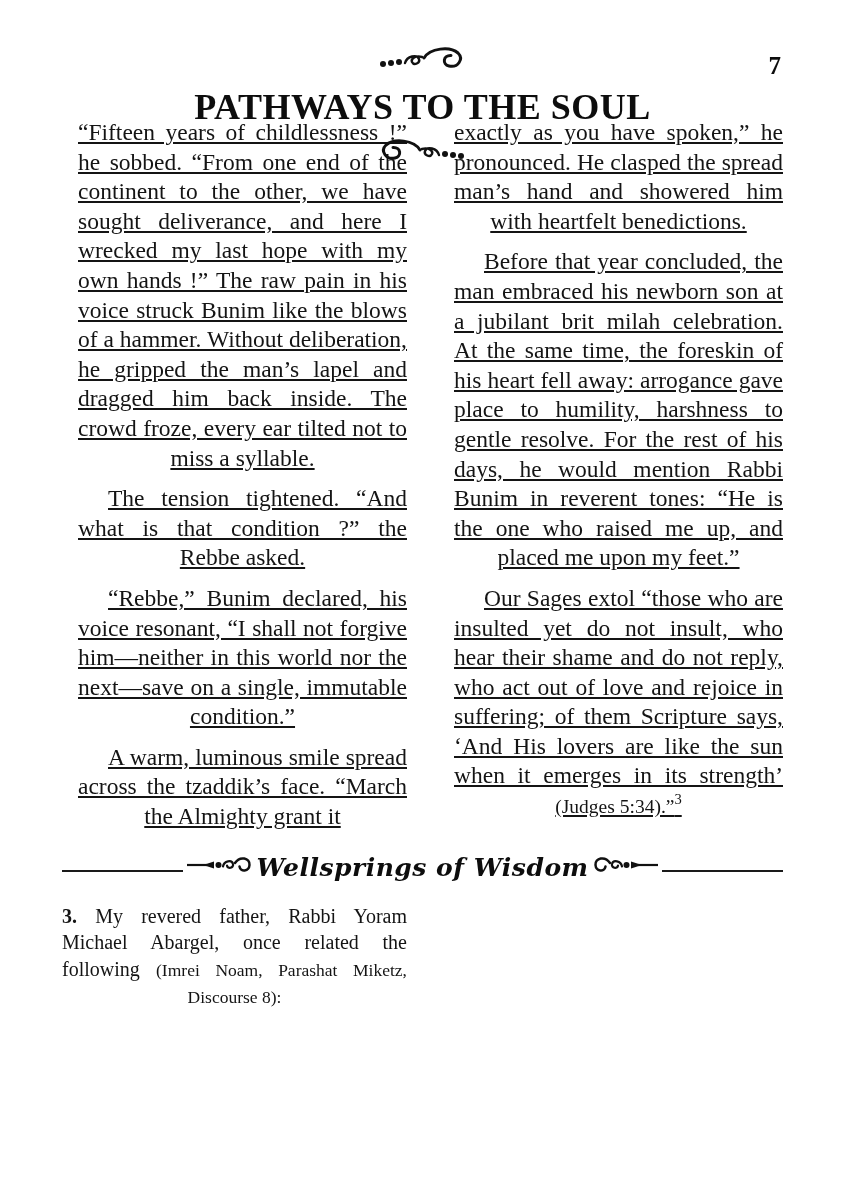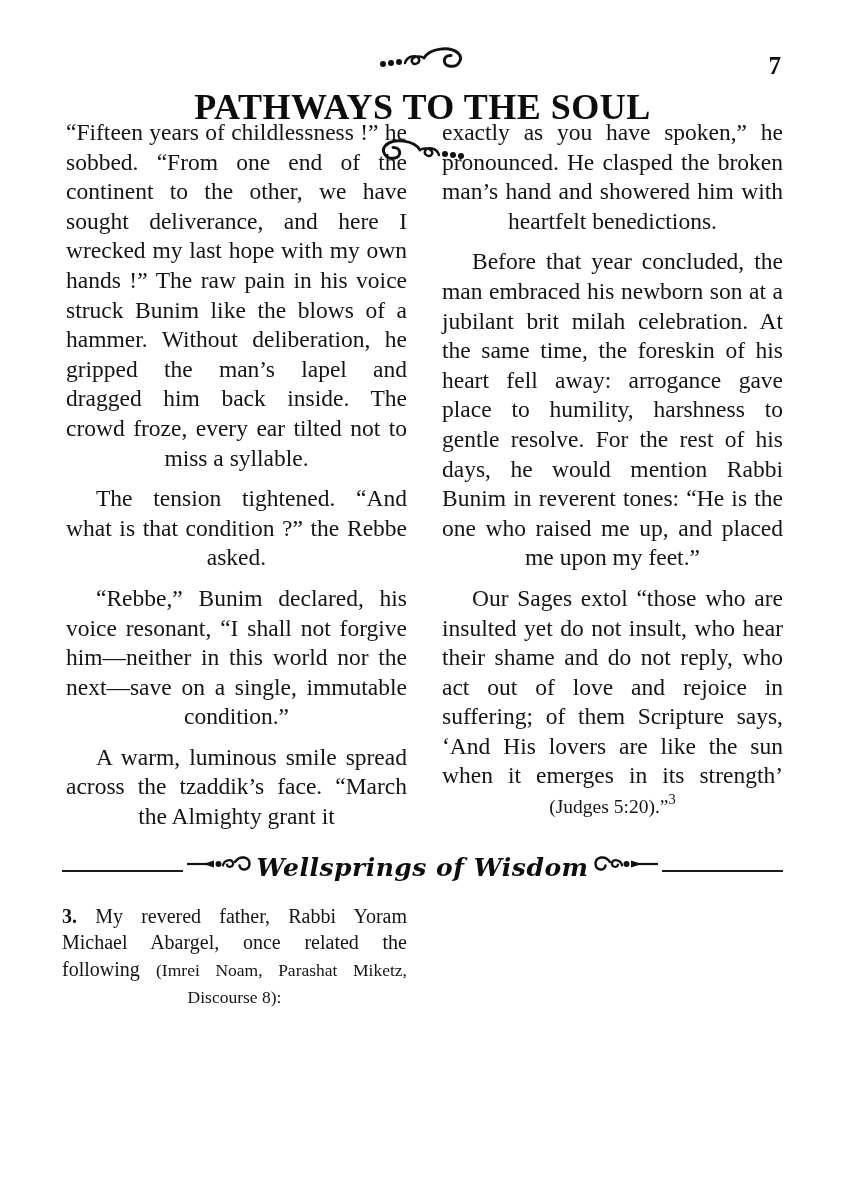"“Fifteen years of childlessness !”" .col p { margin: 0 0 11px 4px -> 0 0 11px 16px; text-decoration: none -> underline }
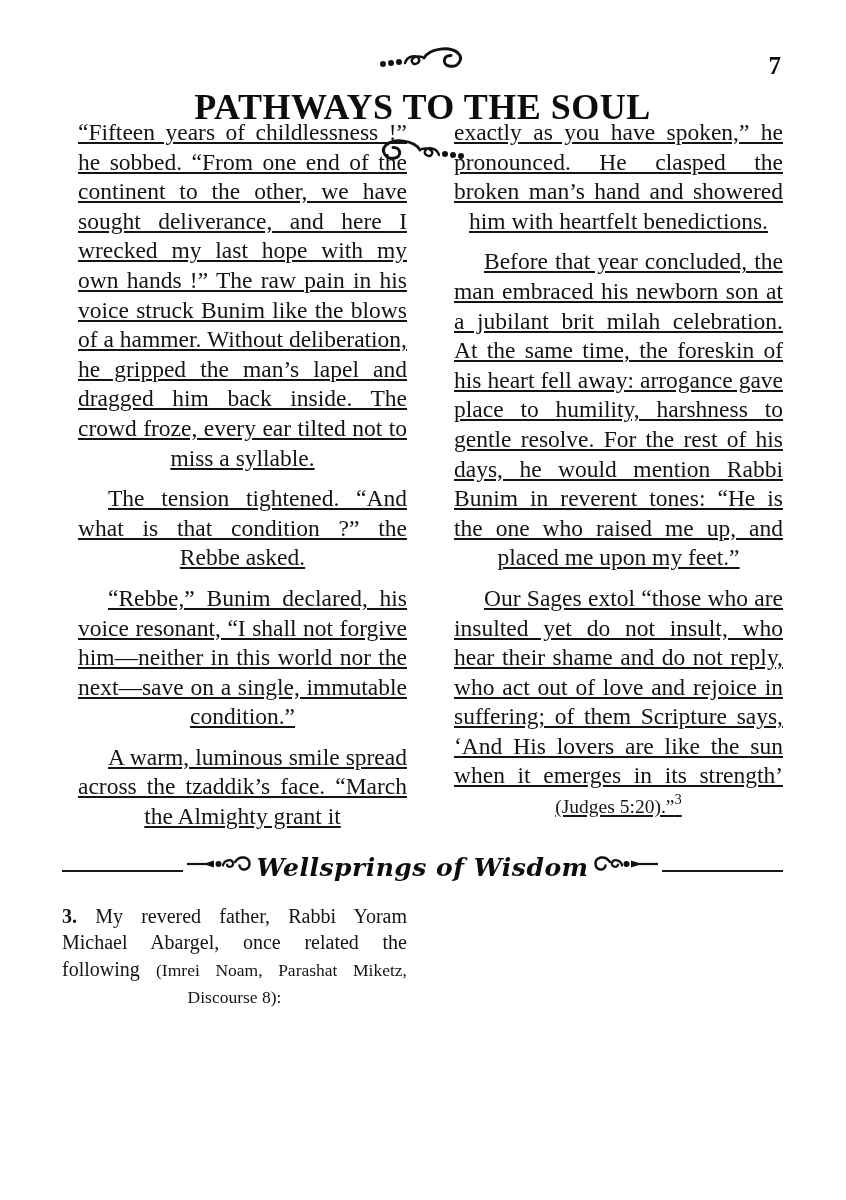"exactly as you have spoken,”" p.no-indent { text: broken -> spread }
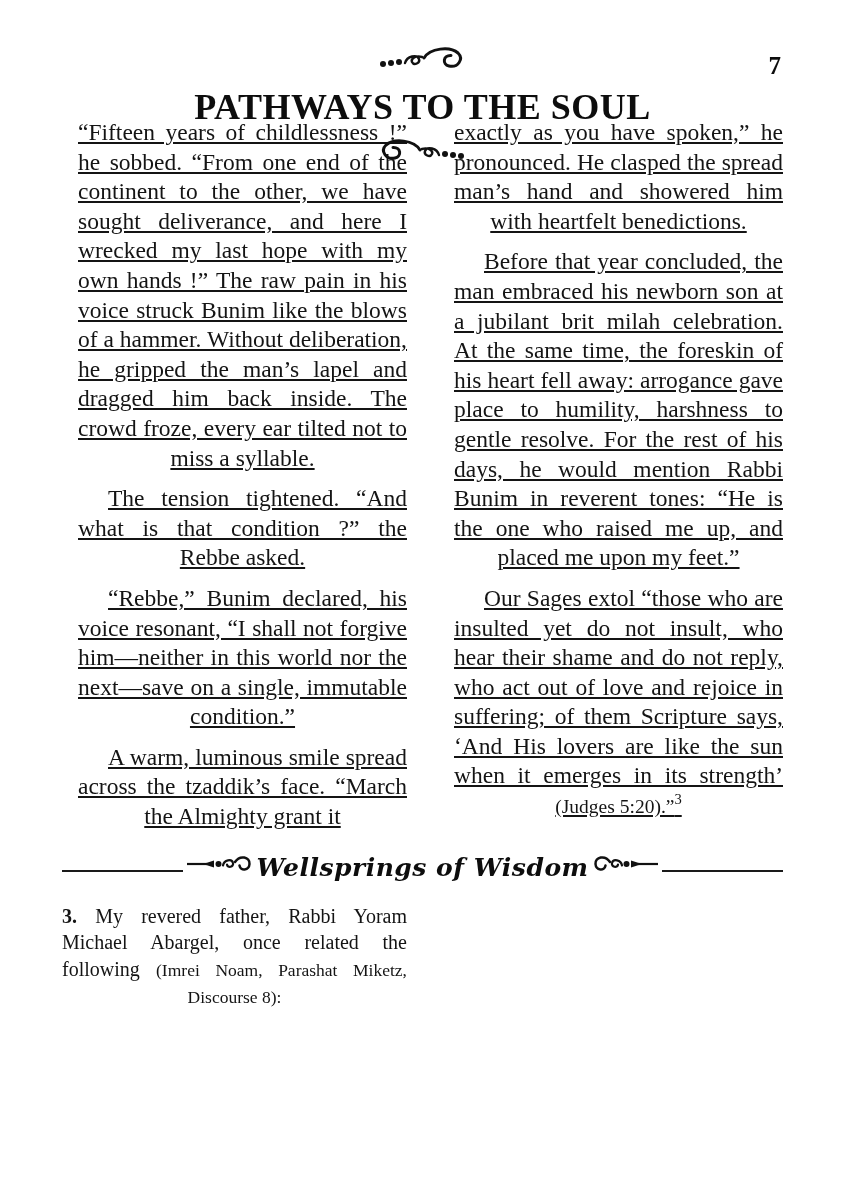"(Judges 5:20).”" span.cite { text: 5:20 -> 5:34 }
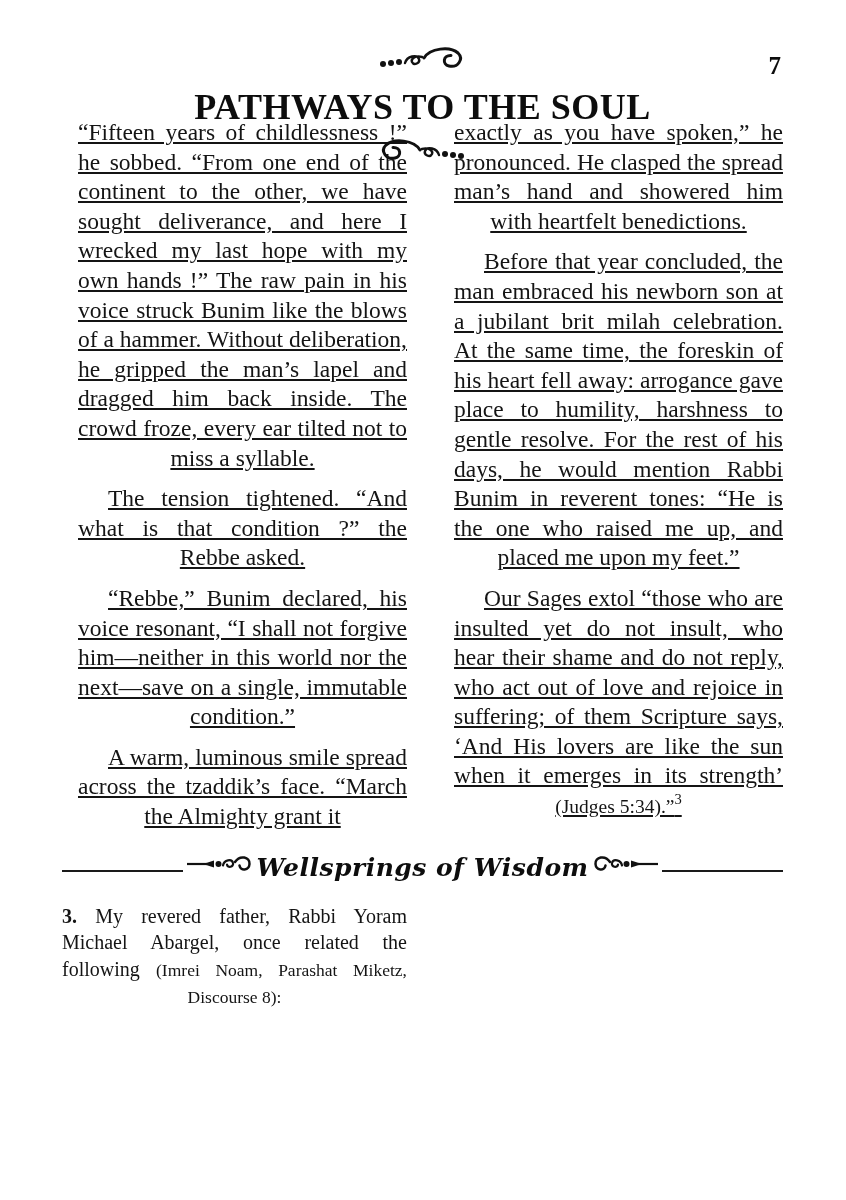"Wellsprings of Wisdom" .divider .label-inner { align-items: flex-start -> center }
